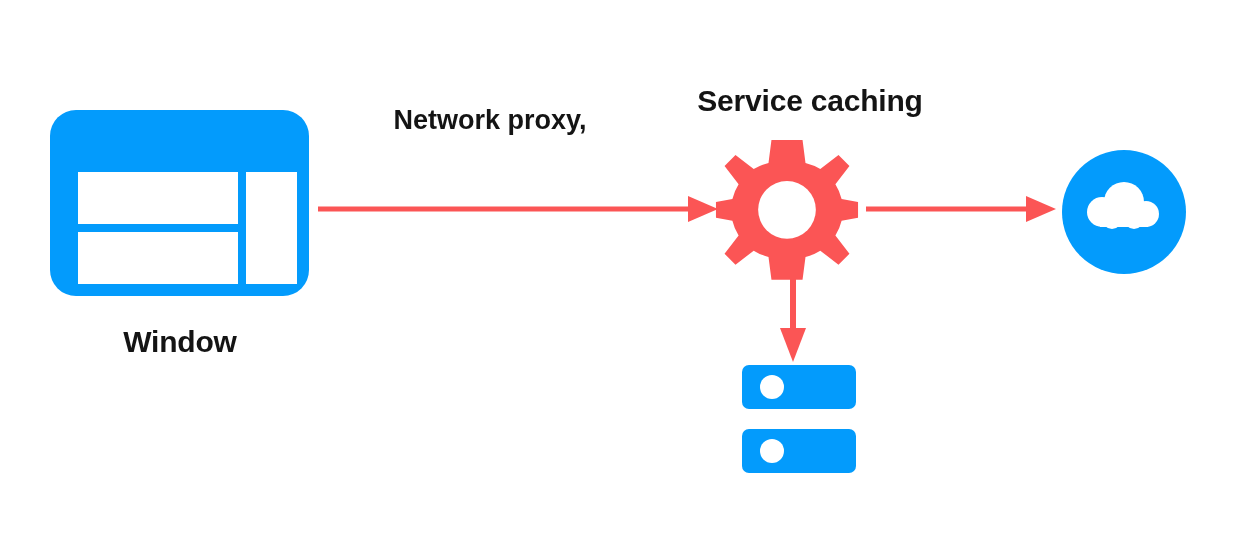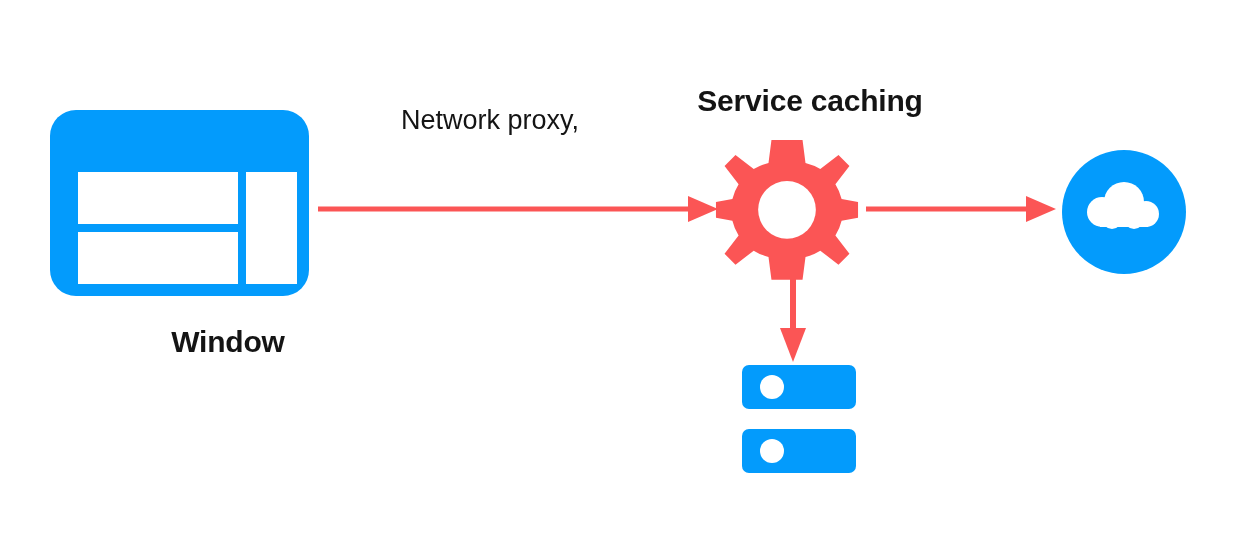"Network proxy," .caption { font-weight: normal -> bold }
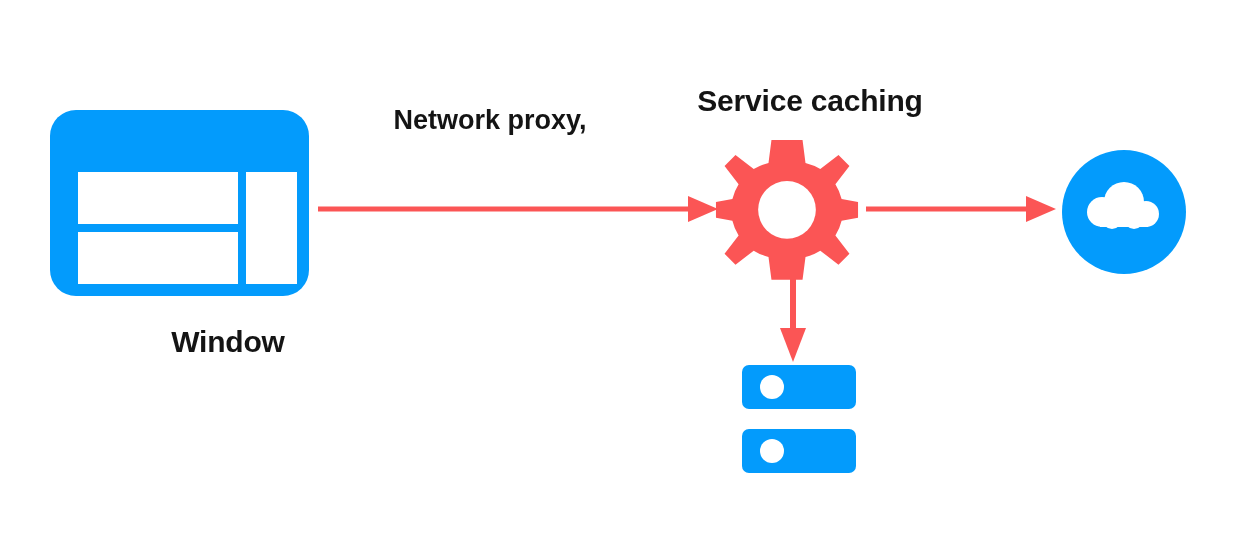"Window" .window-label { margin-left: 48px -> none }
